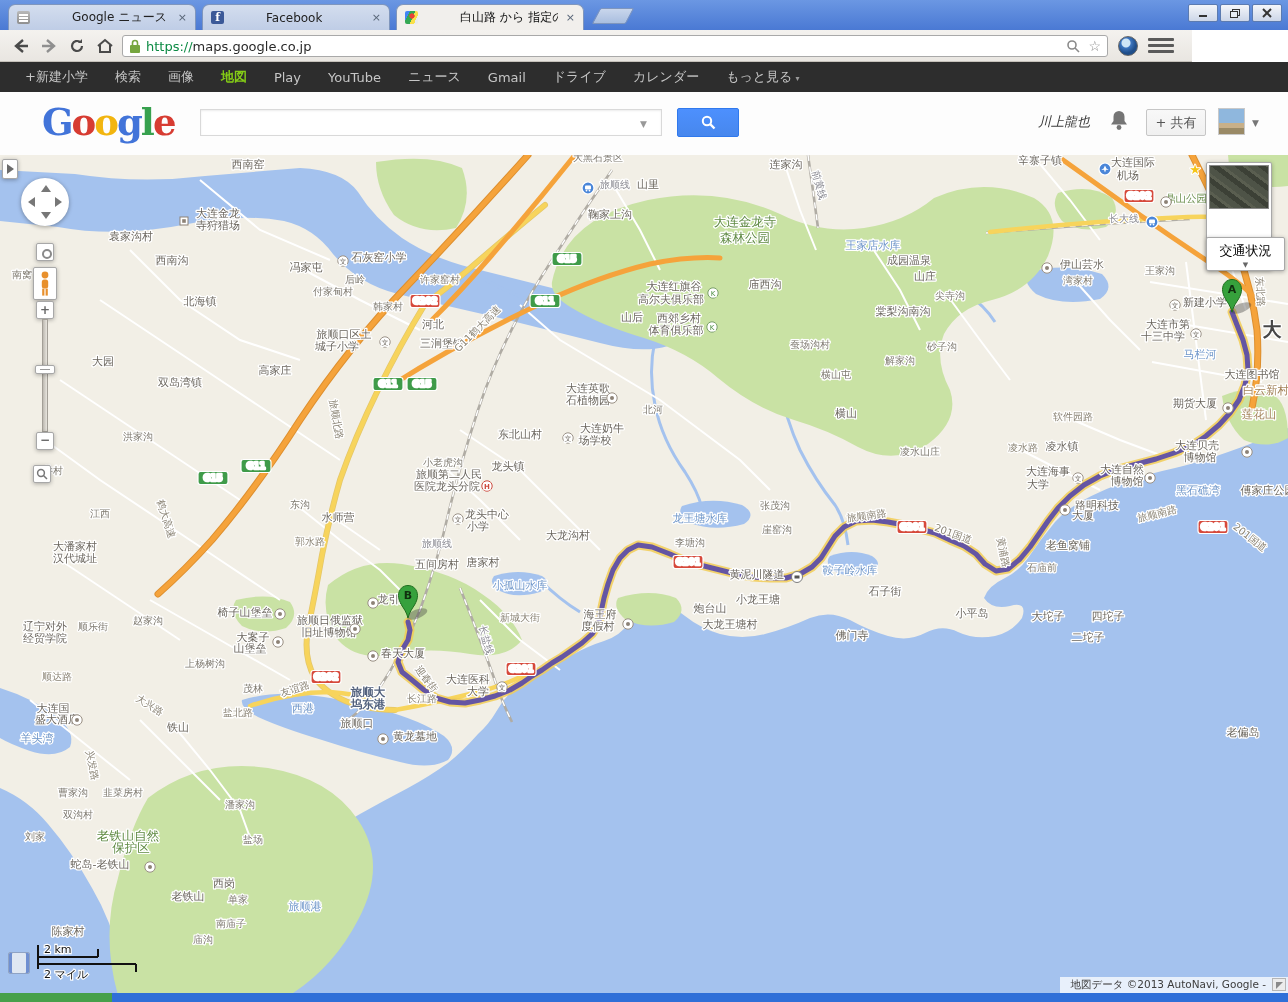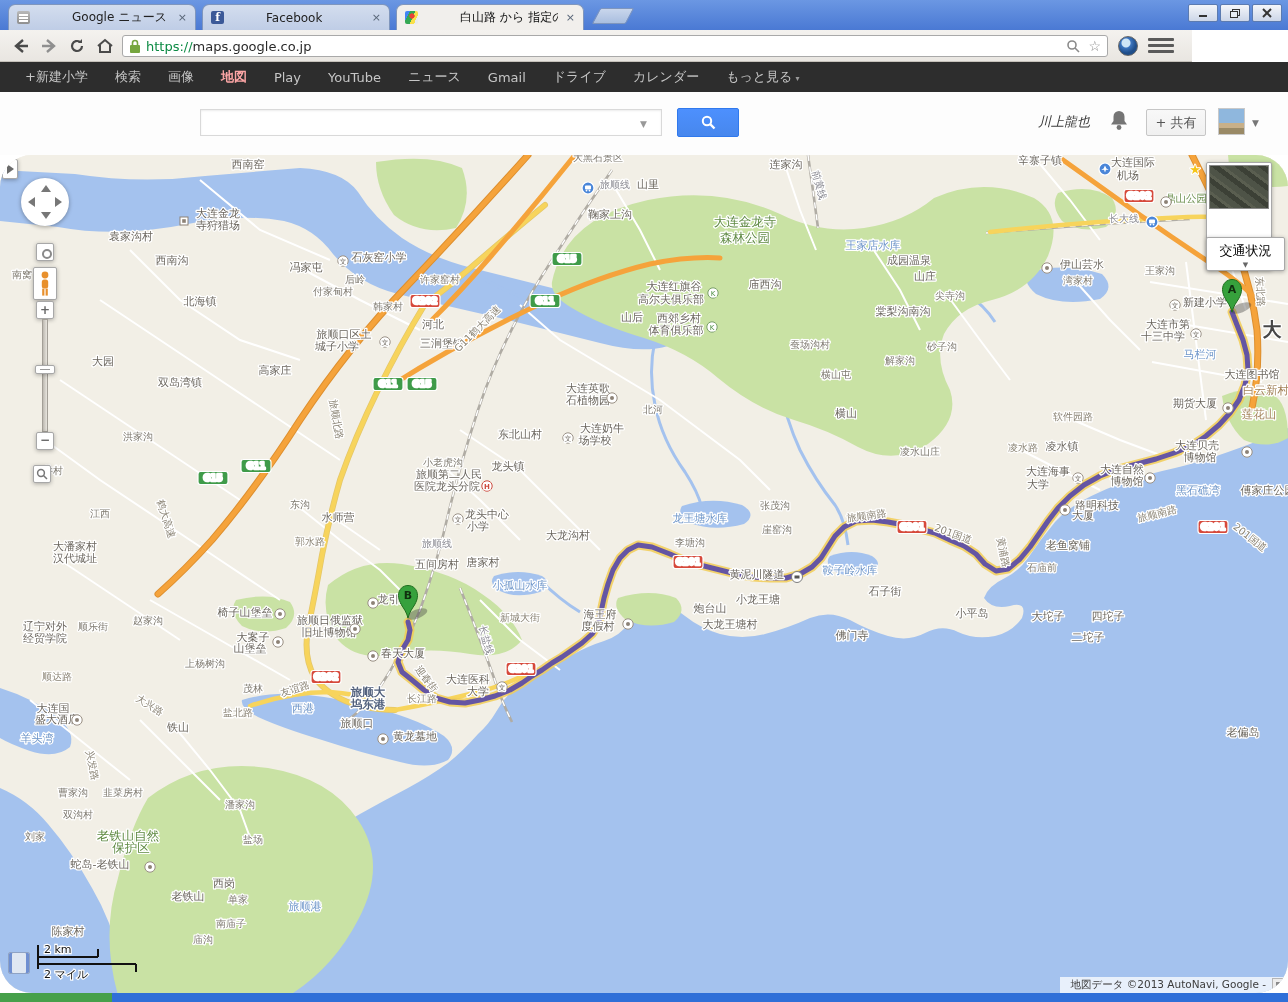"地図" #gbar .gitem.active { color: #fca5a5 -> #84cc16 }
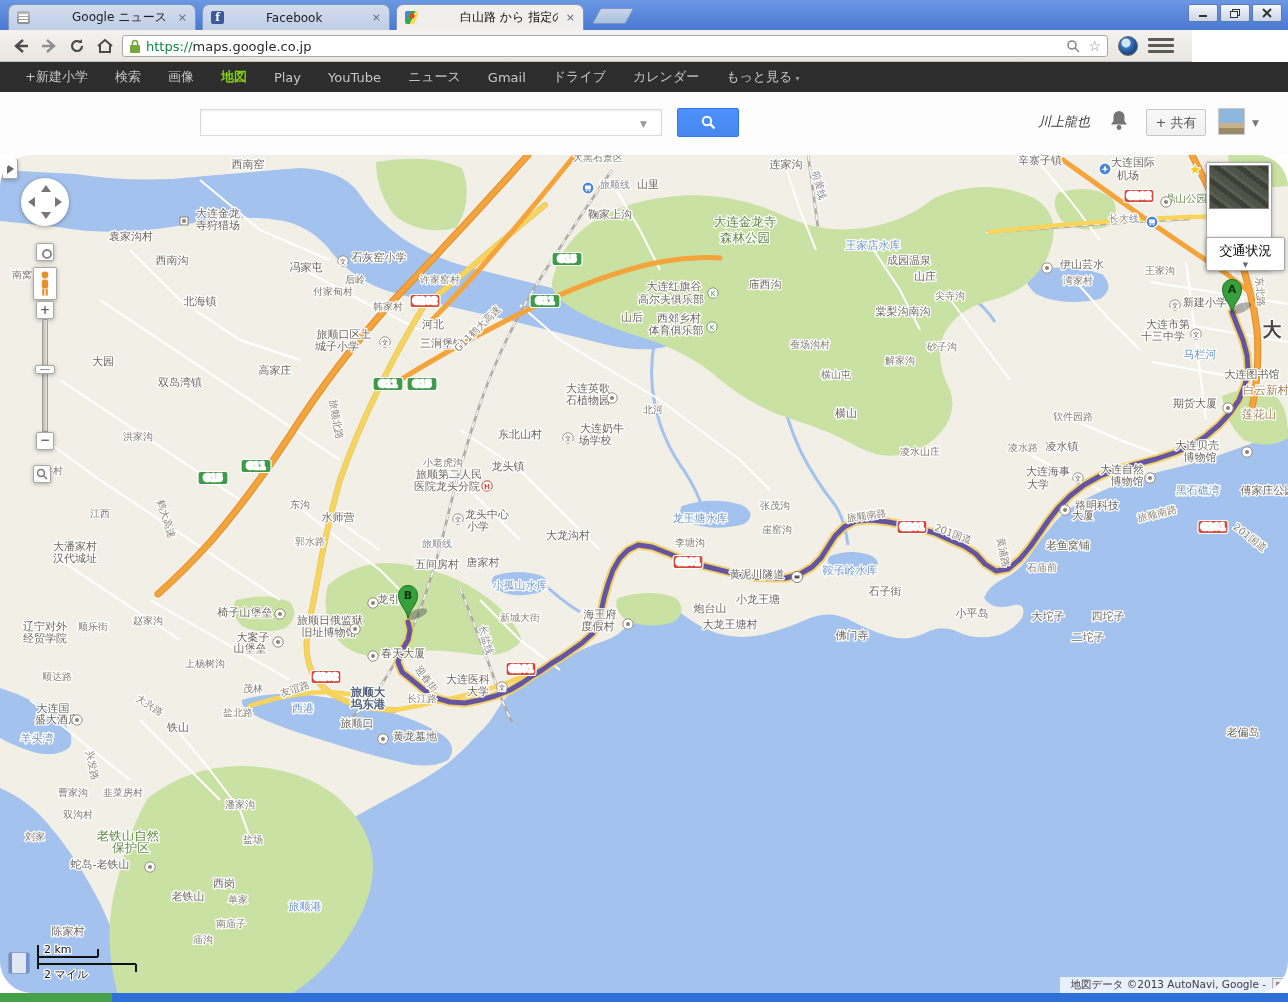"Google" div { html: none -> <div><span>G</span><span>o</span><span>o</span><span>g</span><span>l</span><span>e</span></div> }
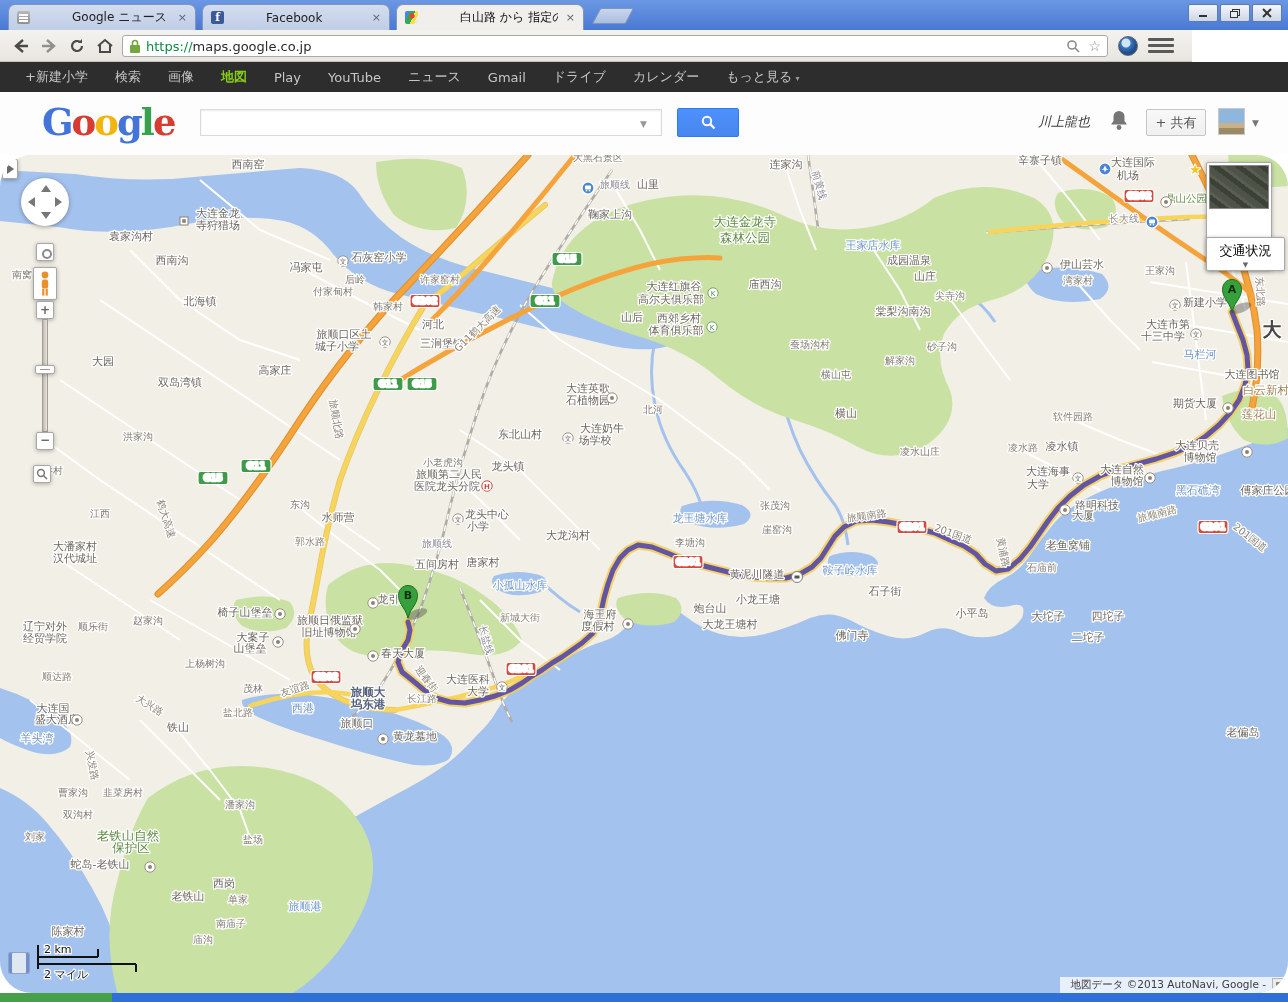"西南窑" #map-area { border-radius: 32px -> none }
